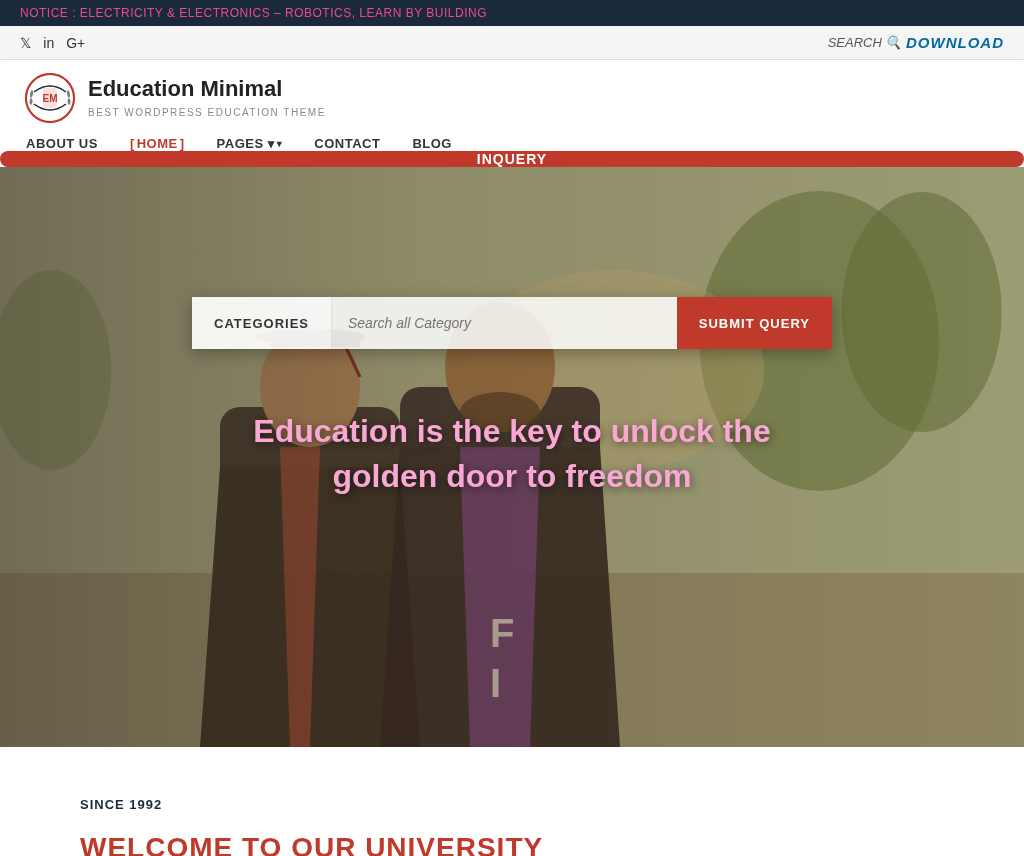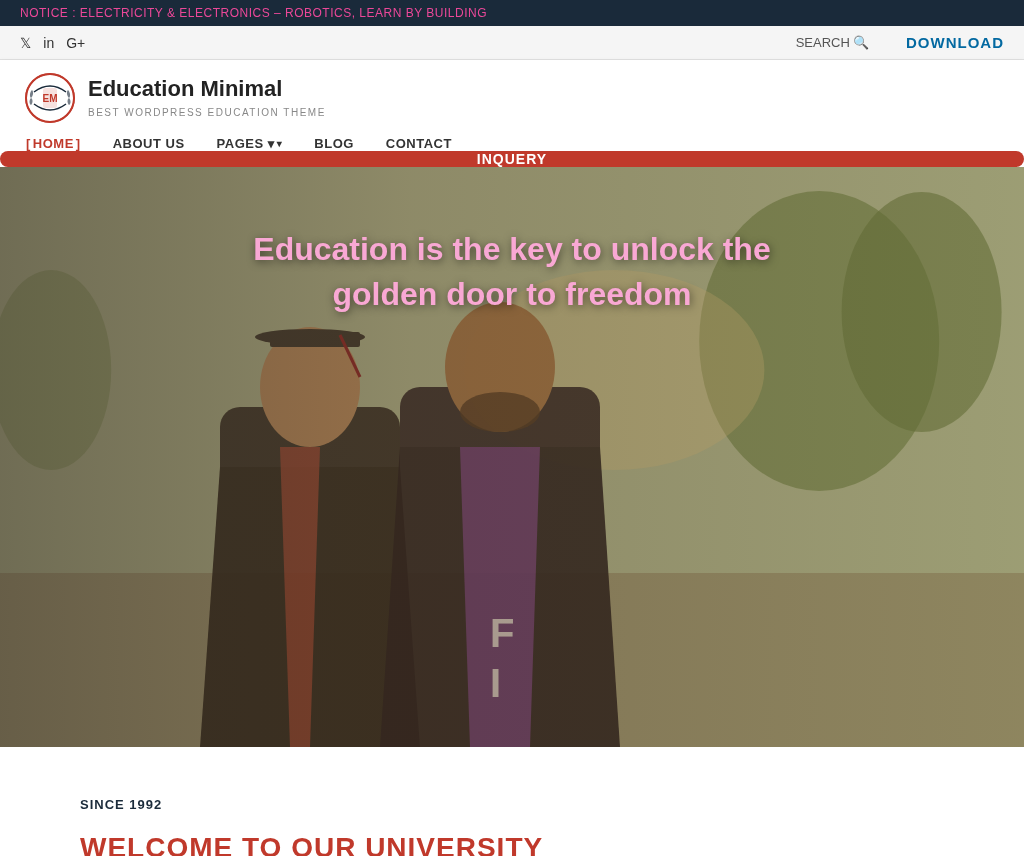"SEARCH" .social-right { font-style: none -> italic; gap: 36px -> 4px }
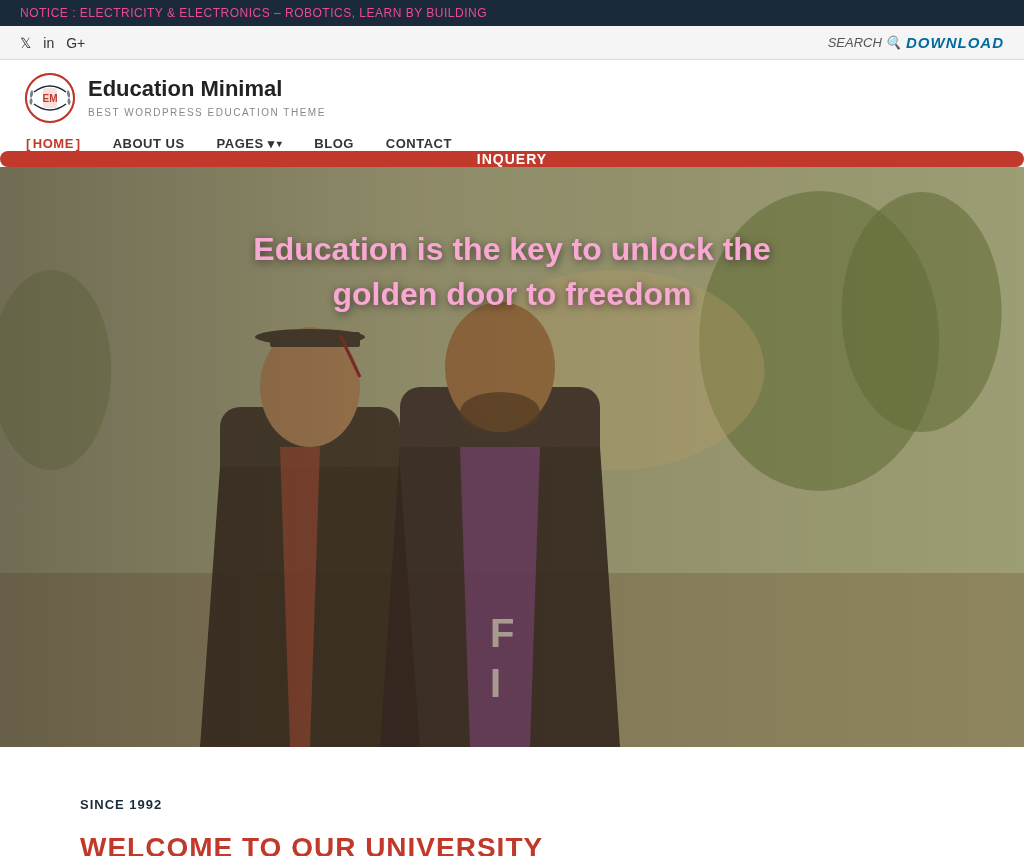"HOME" a.nav-item { order: before "ABOUT US" -> after "ABOUT US" }
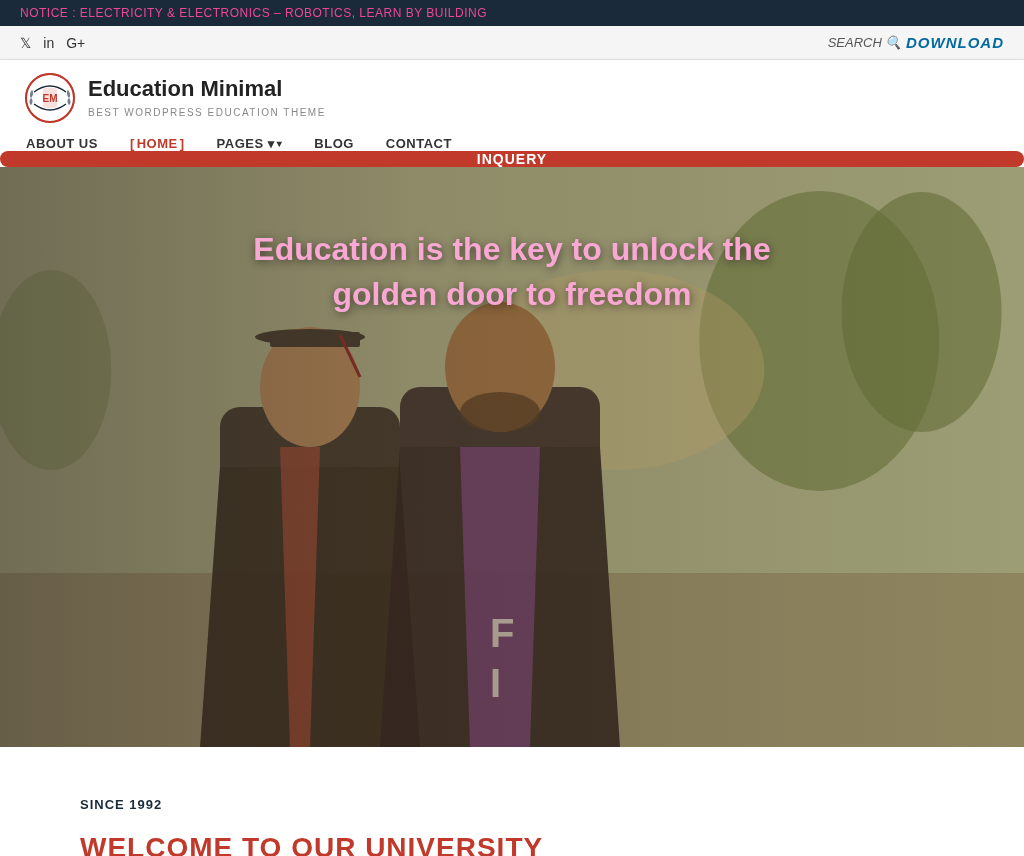"BLOG" a.nav-item { order: before "CONTACT" -> after "CONTACT" }
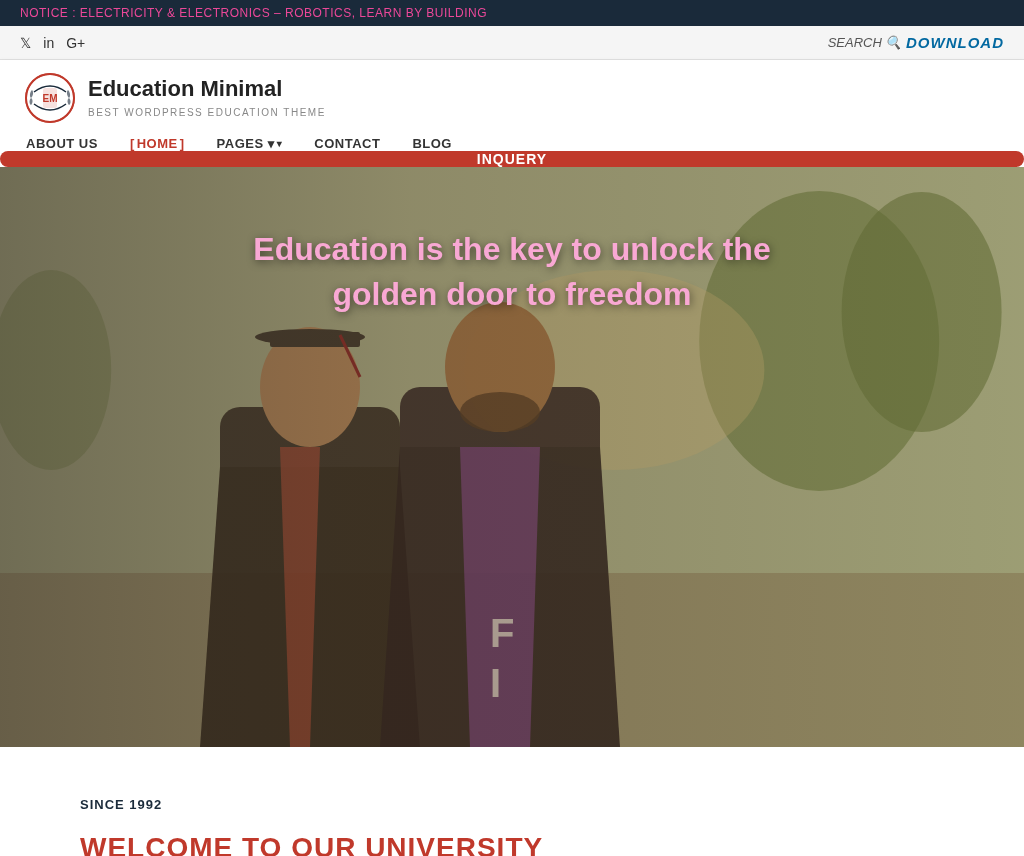"CATEGORIES" div.search-bar-container { html: none -> <div> <button>CATEGORIES</button> <input> <button>SUBMIT QUERY</button> </div> }
